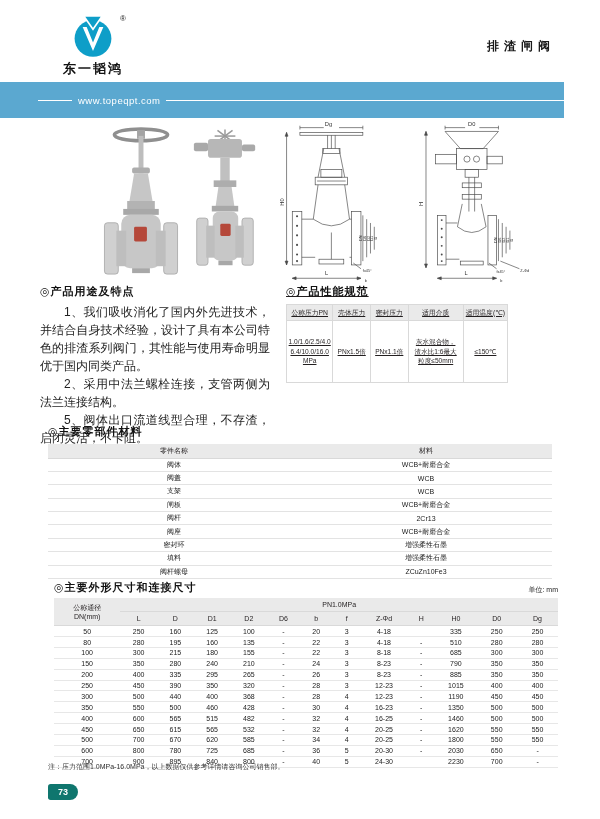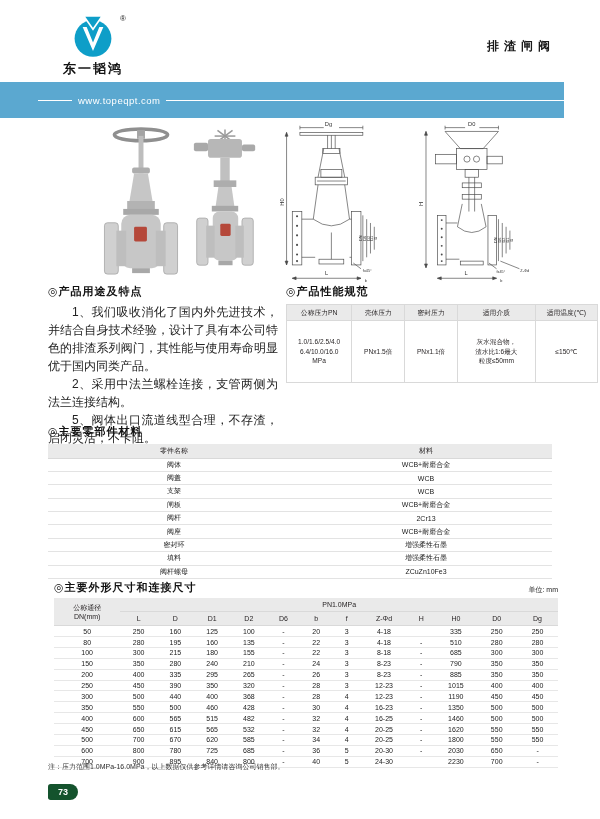"◎产品用途及特点" .features { left: 48px -> 40px }
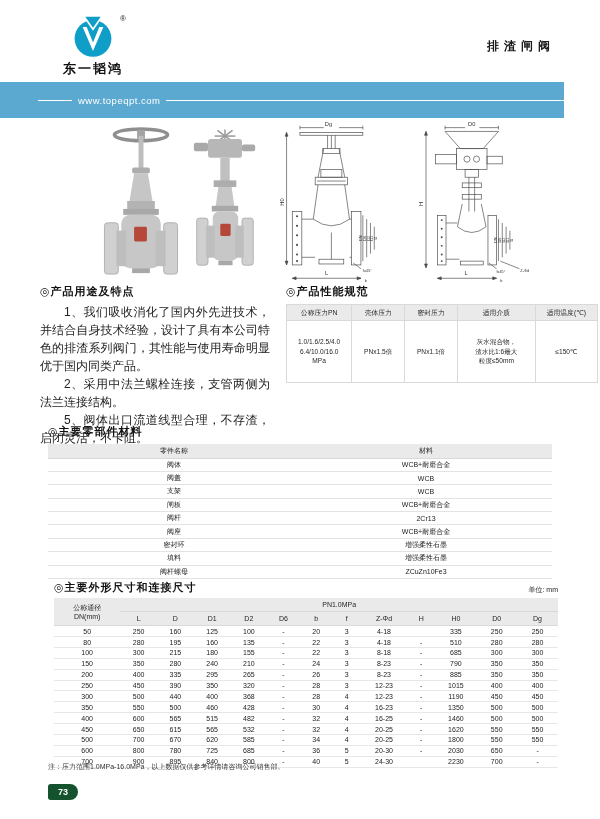"◎产品性能规范" .performance { text-decoration: none -> underline; width: 312px -> 222px }
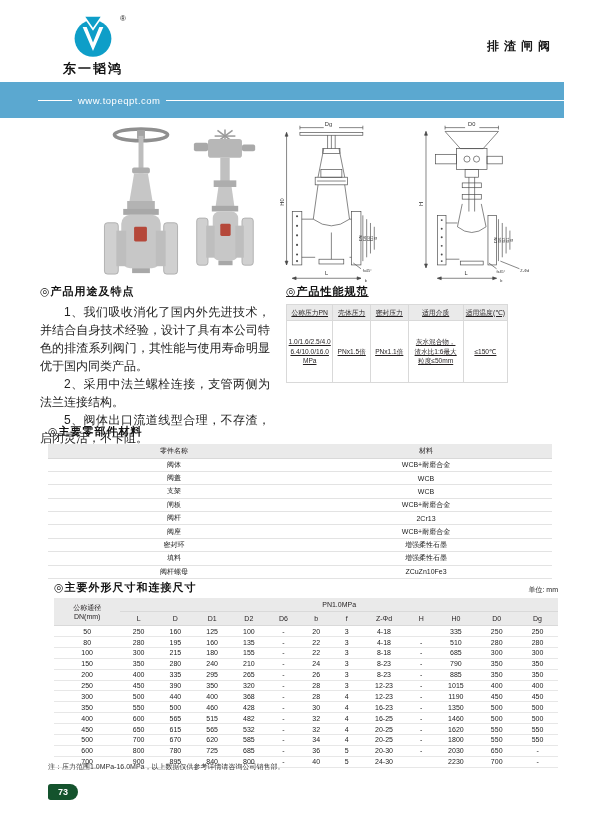"73" .page-badge { background: #14532d -> #0f766e }
